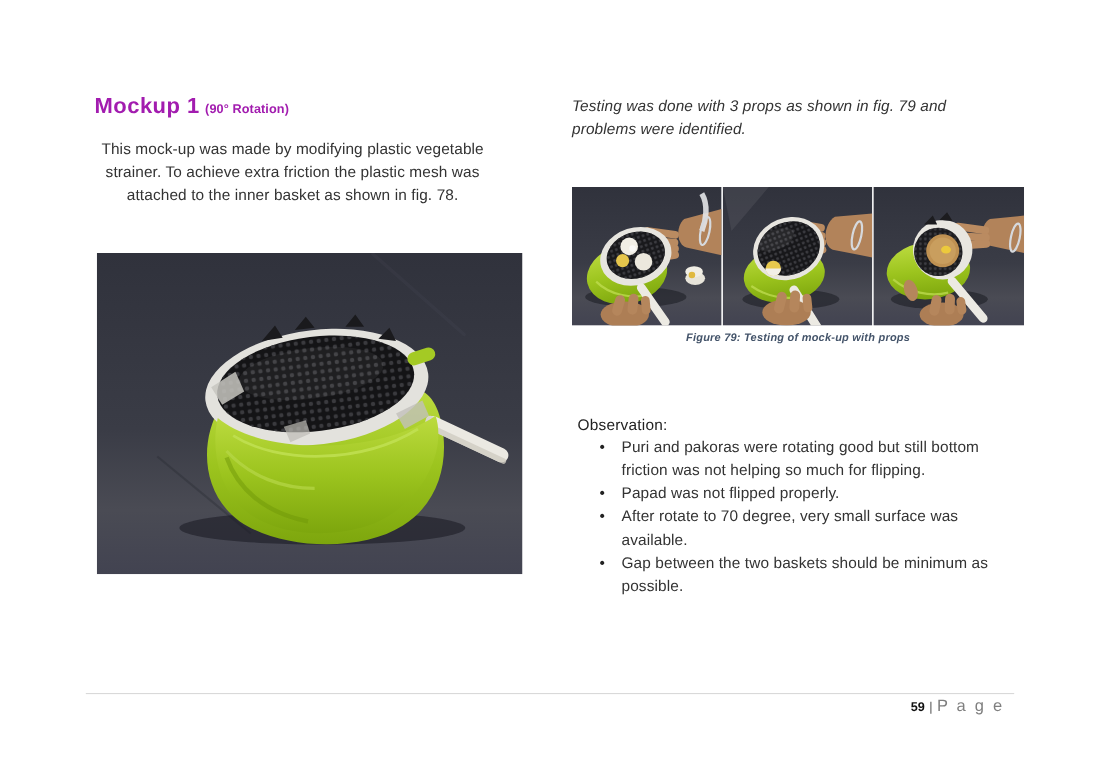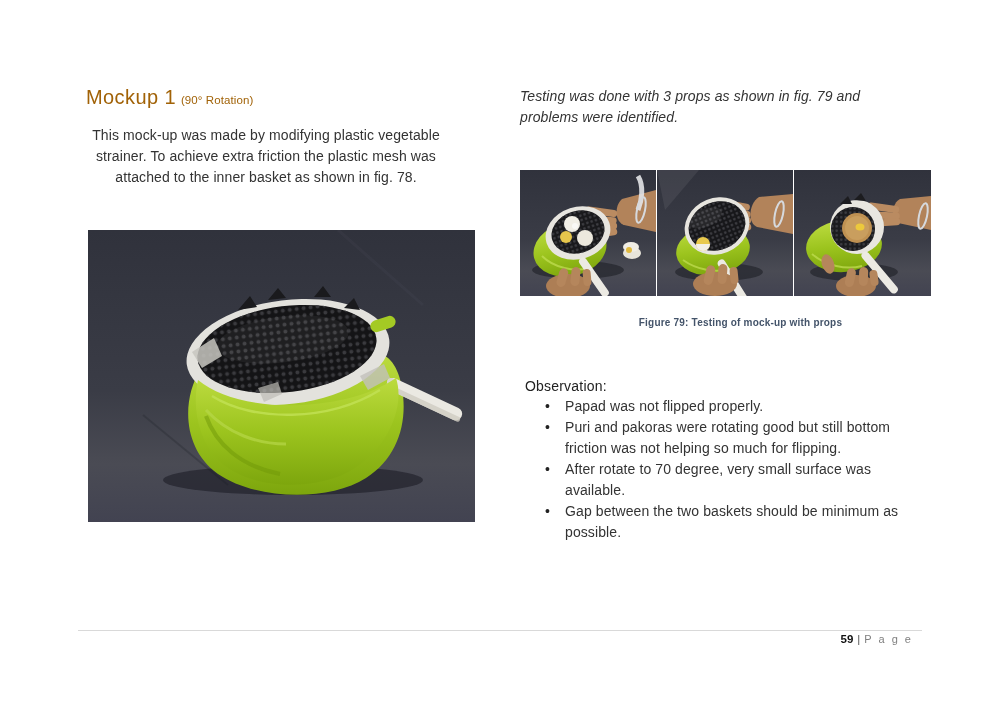"Mockup 1 (90° Rotation)" .heading { color: #a16207 -> #a21caf; font-weight: 400 -> 700 }
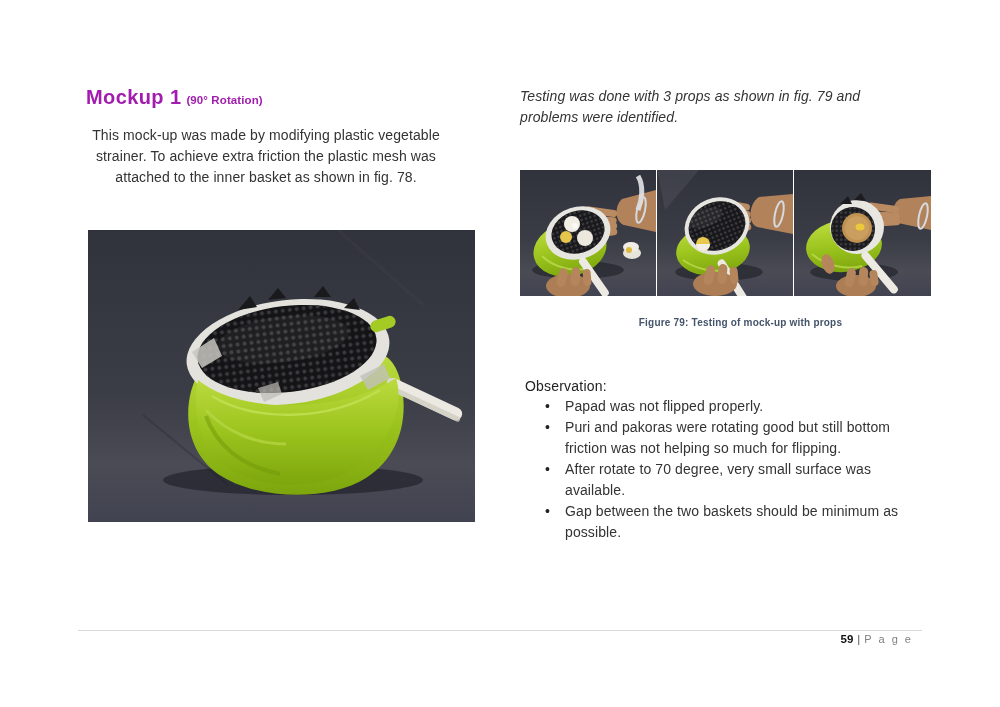"Figure 79: Testing of mock-up" .caption { font-style: none -> italic; margin: 15px -> 0 }
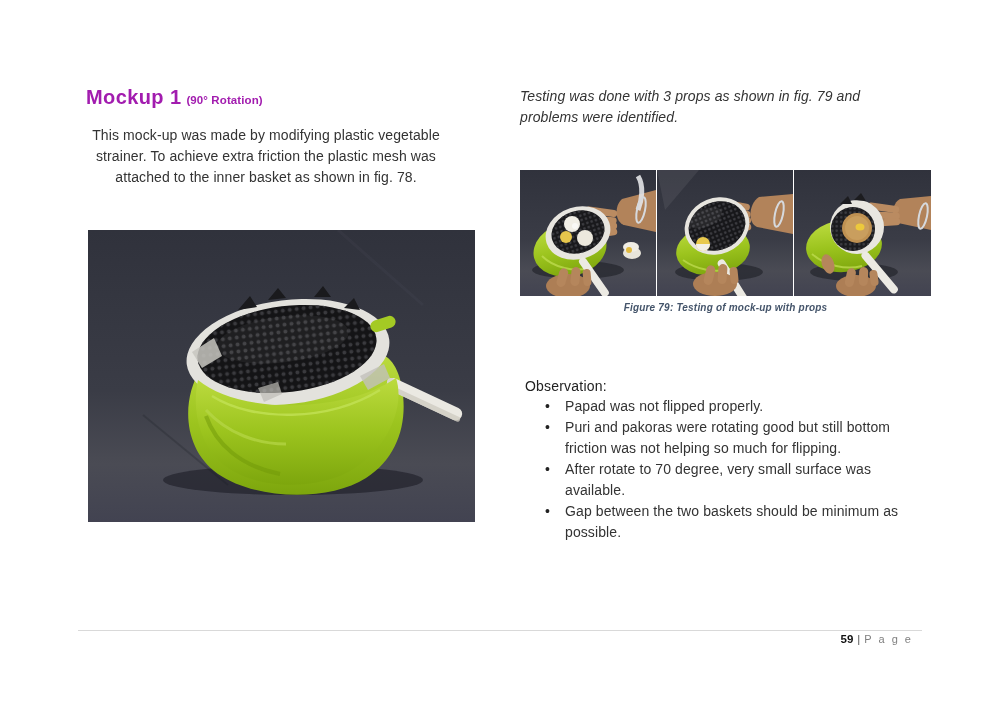"Papad was not flipped properly." li { order: before "Puri and pakoras were rotating" -> after "Puri and pakoras were rotating" }
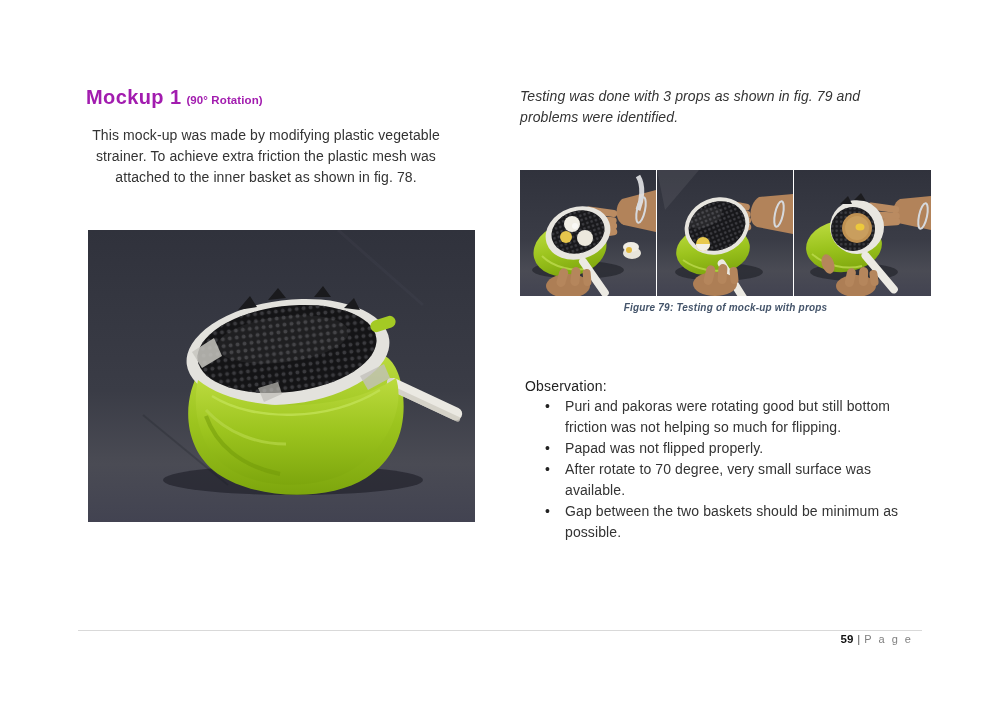"P a g e" .footer-text .pageword { font-size: 11px -> 15px }
